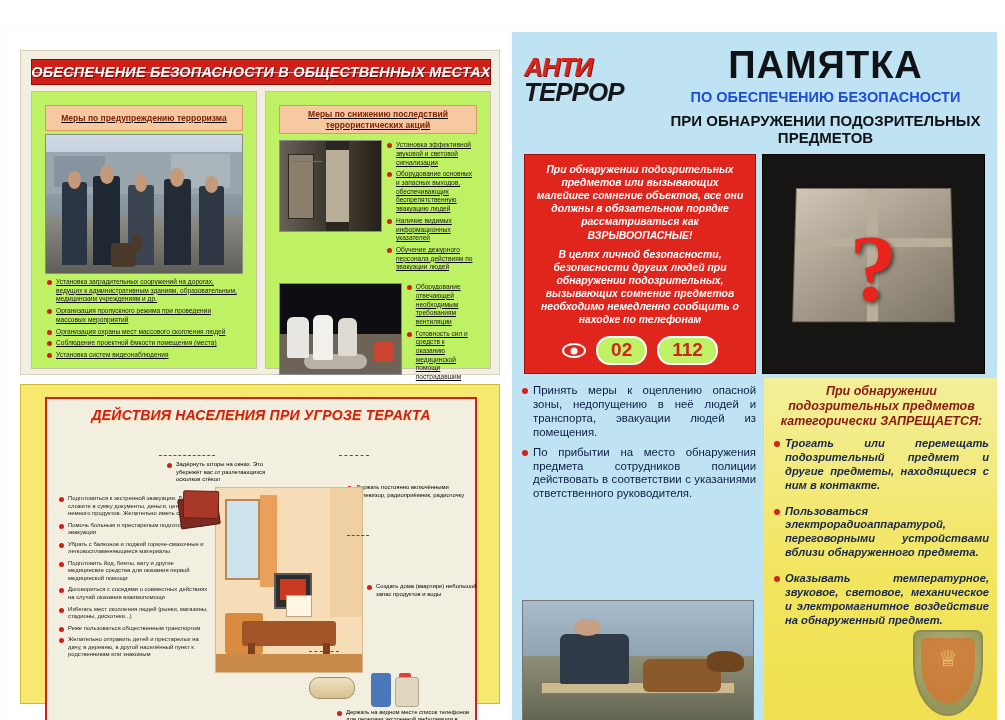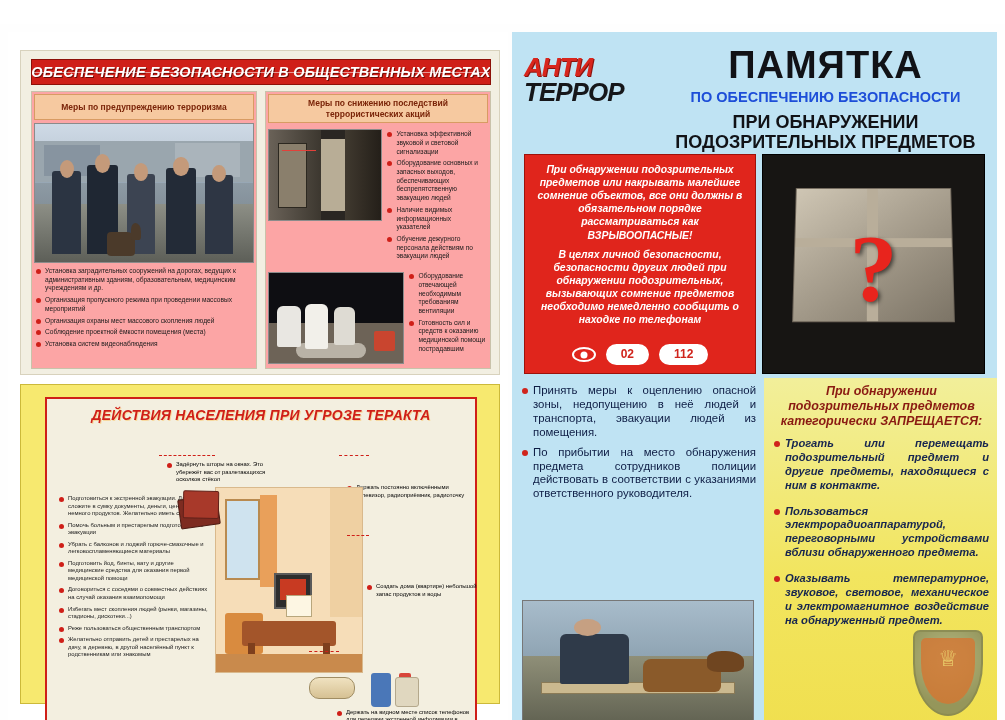"Меры по предупреждению терроризма" .ul-col { background: #fca5a5 -> #bef264; padding: 2px -> 13px; text-decoration: none -> underline }
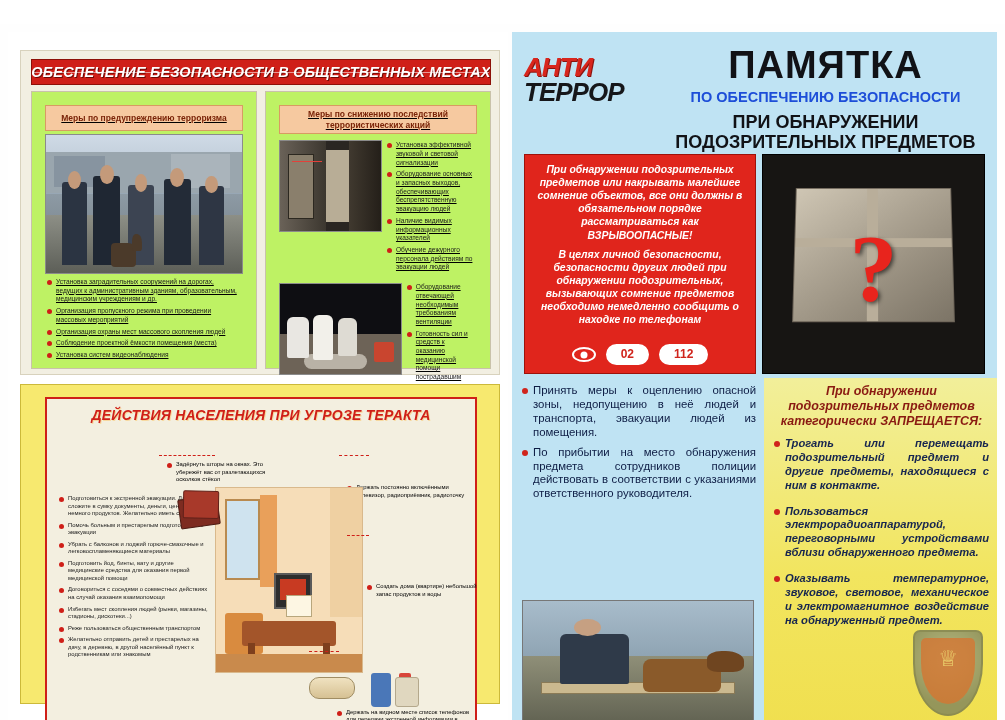"ПРИ ОБНАРУЖЕНИИ ПОДОЗРИТЕЛЬНЫХ ПРЕДМЕТОВ" .pamyatka h3 { font-size: 18px -> 15px }
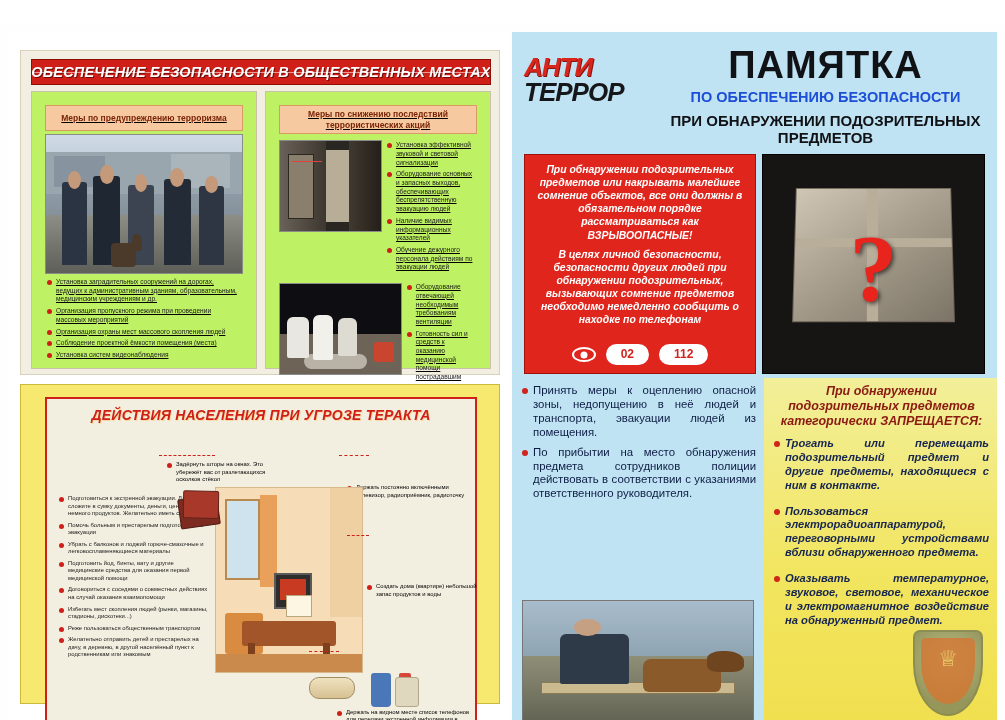"При обнаружении подозрительных предметов или" p { text: накрывать -> вызывающих }
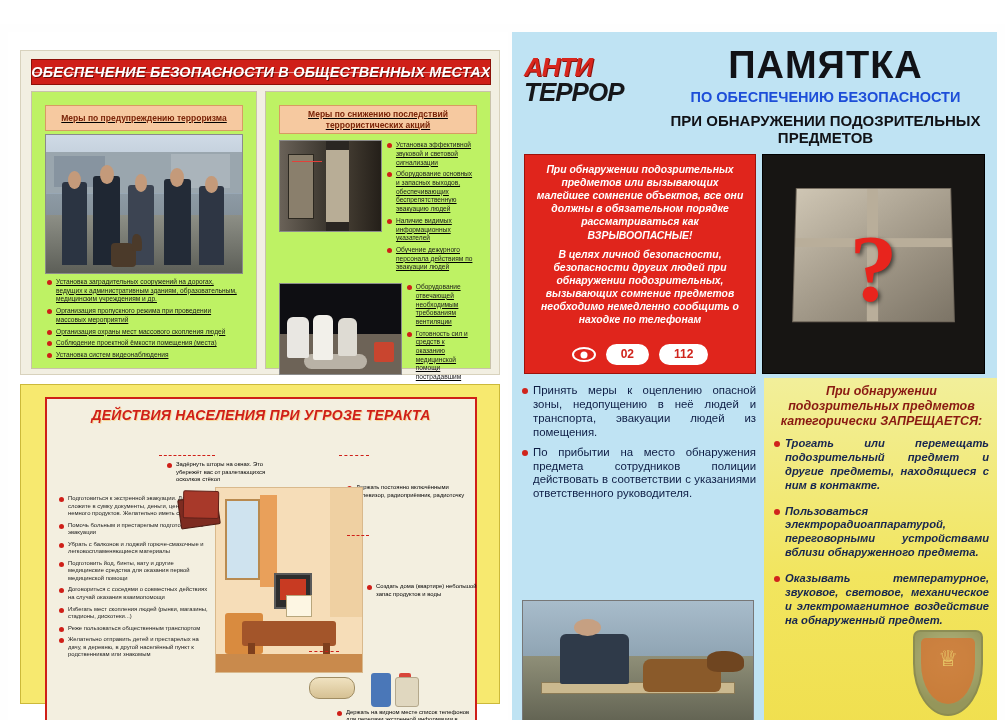"02" .phone-pill { background: #ffffff -> #bef264; font-size: 12px -> 19px }
